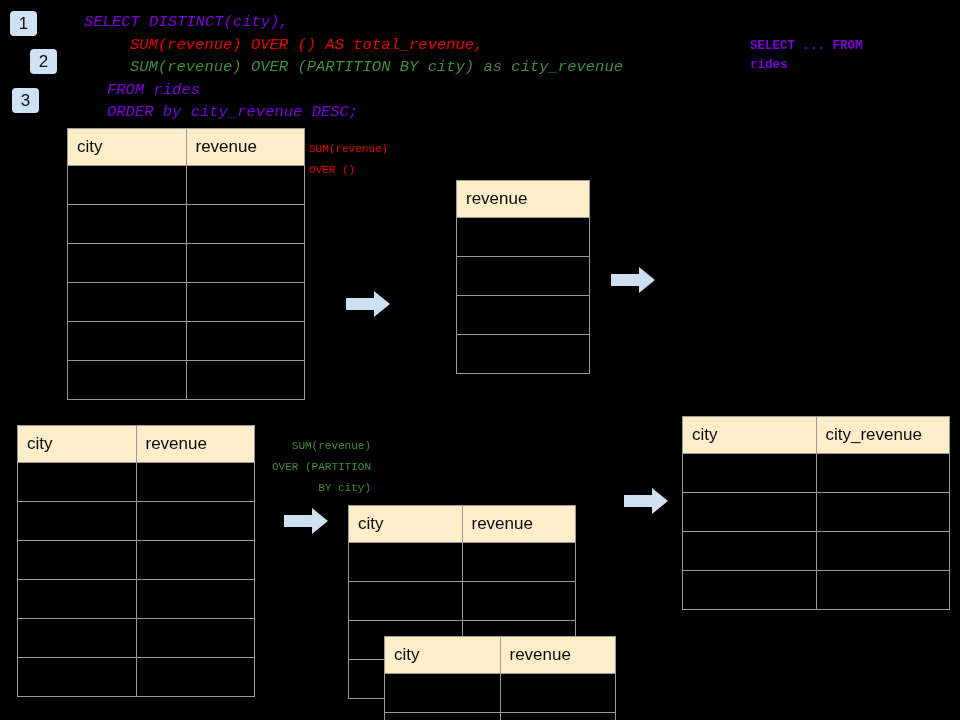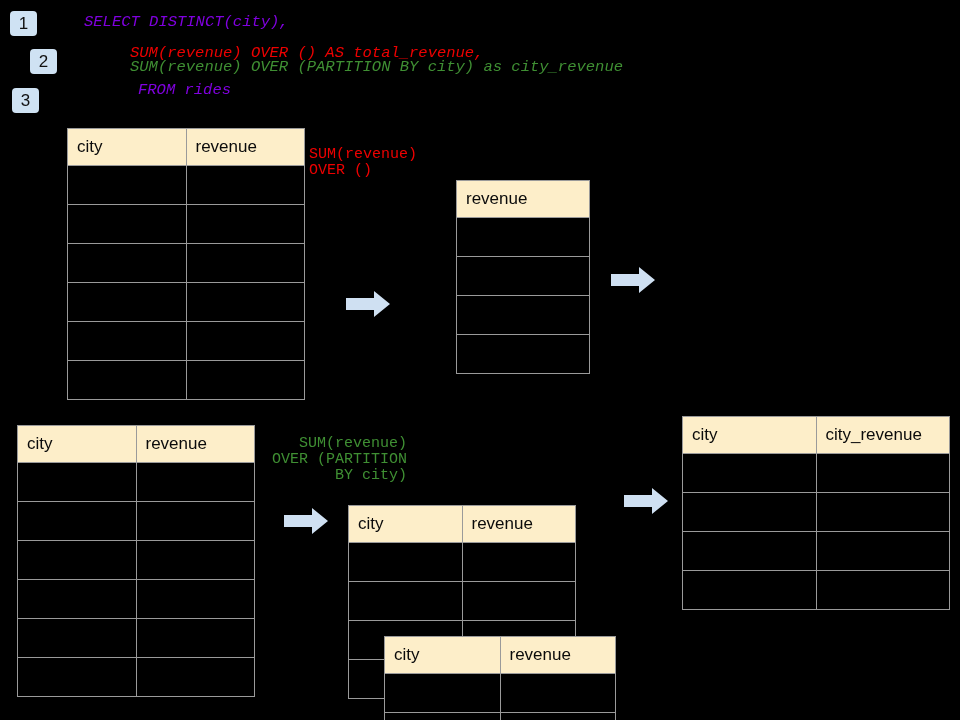"SUM(revenue) OVER () AS total_revenue," .c-red { margin-top: 8px -> none }
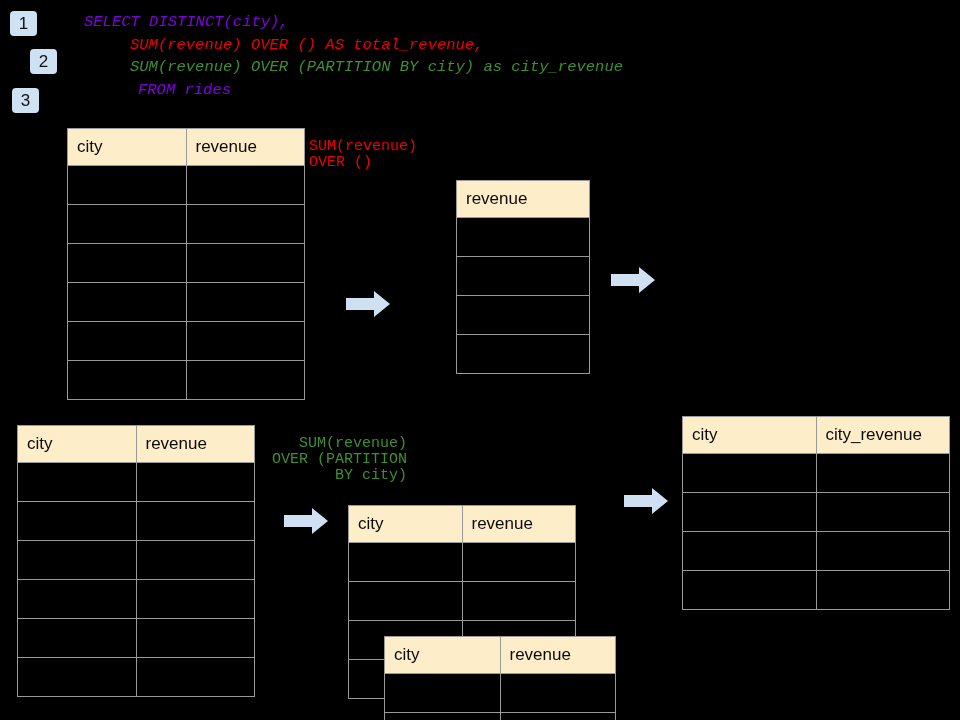"SELECT ... FROM" div.note { html: none -> <div>SELECT ... FROM rides</div> }
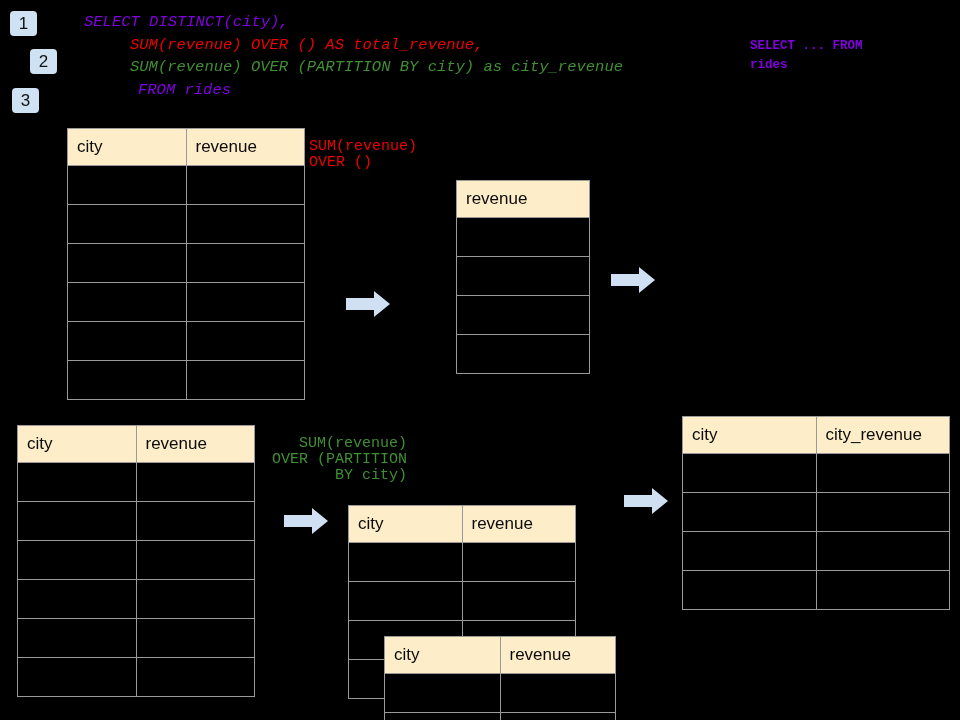"FROM rides" div.code { margin-left: 31px -> none }
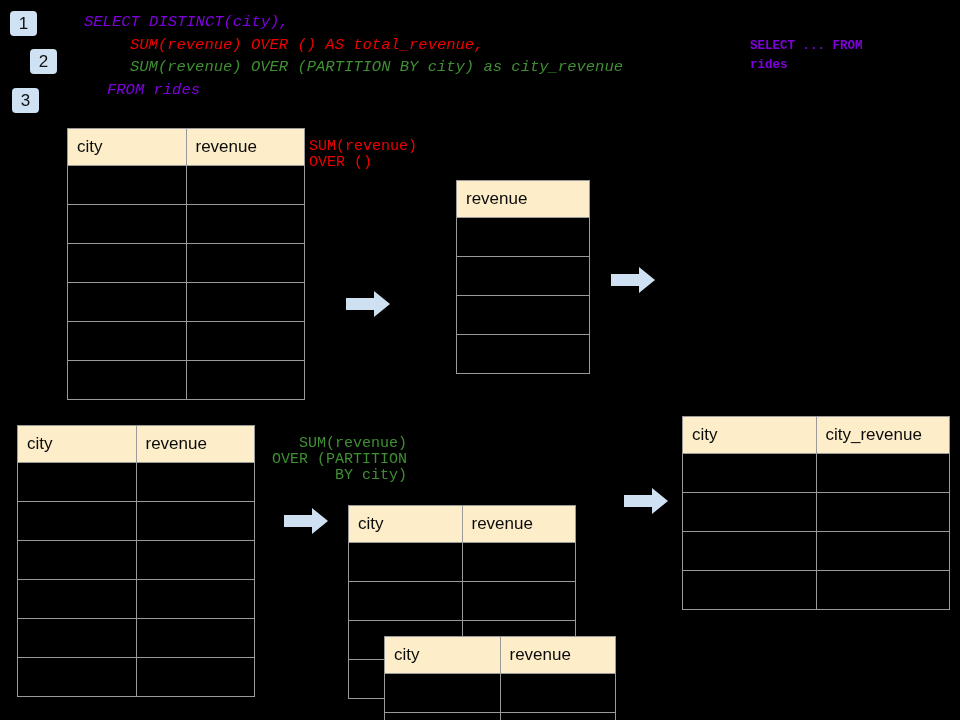"ORDER by city_revenue DESC;" div.code { html: none -> <div>ORDER by city_revenue DESC;</div> }
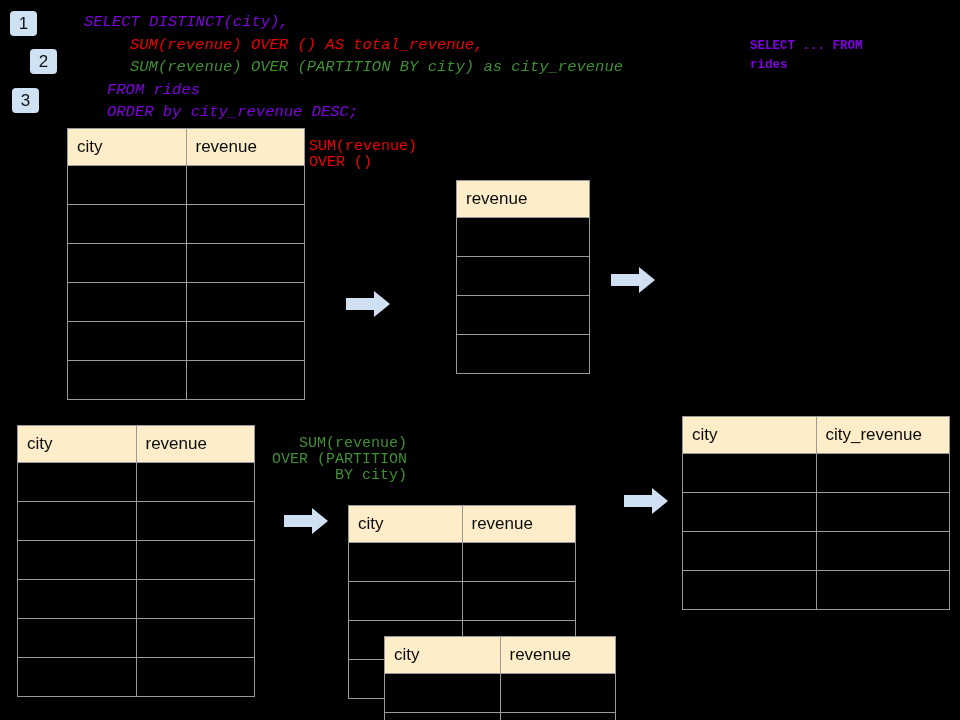"SUM(revenue)" .note { font-size: 15px -> 11px; line-height: 16px -> 21px }
